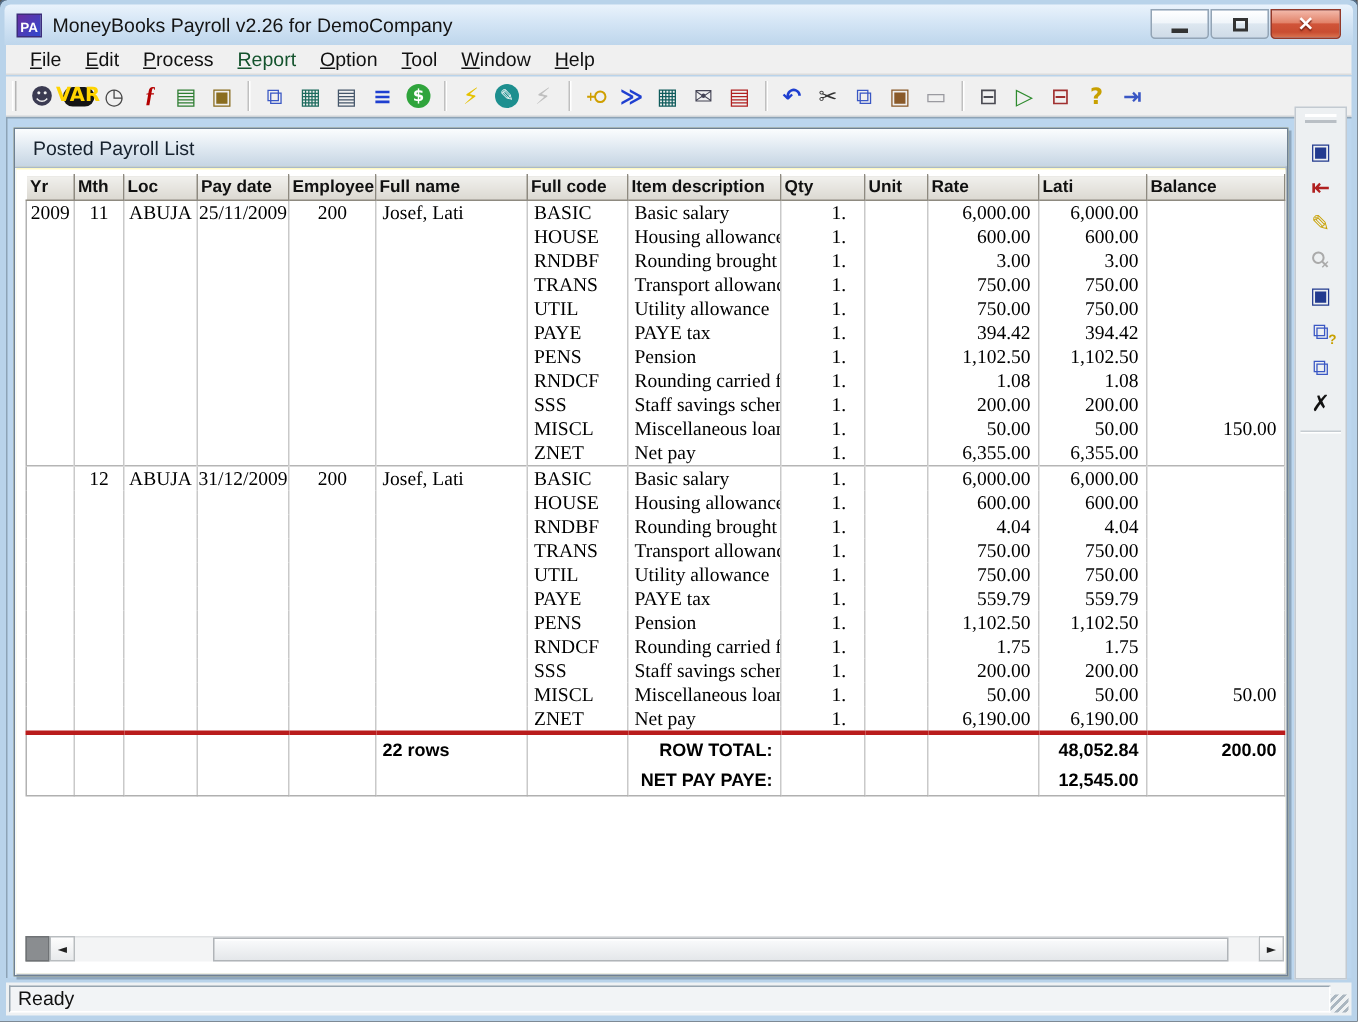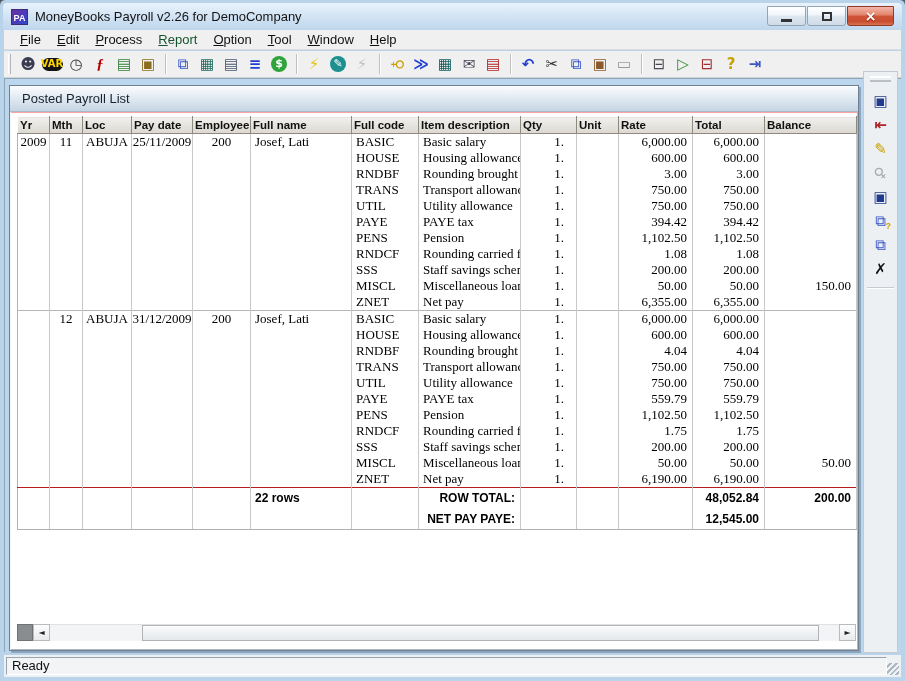"VAR" .ico.pill { font-size: 10px -> 13px }
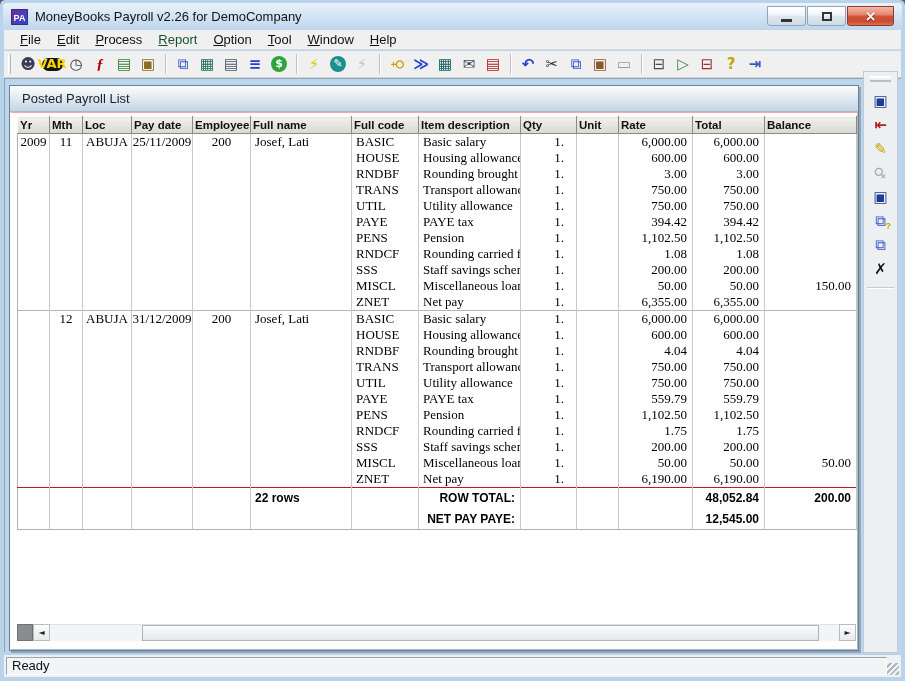"Posted Payroll List" #child { background: #fca5a5 -> #fef9c3 }
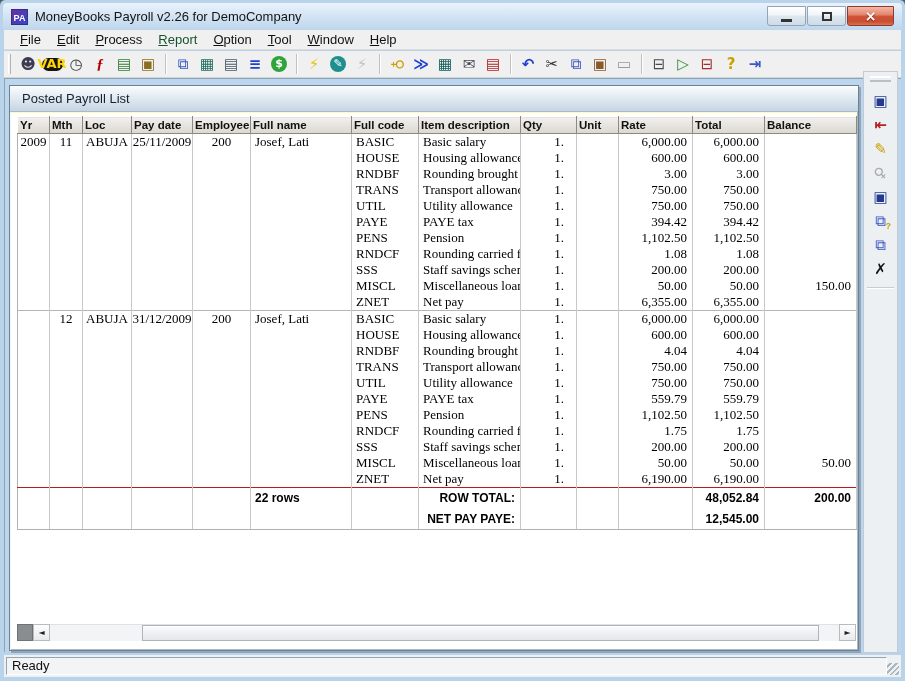"Total" th { text: Total -> Lati }
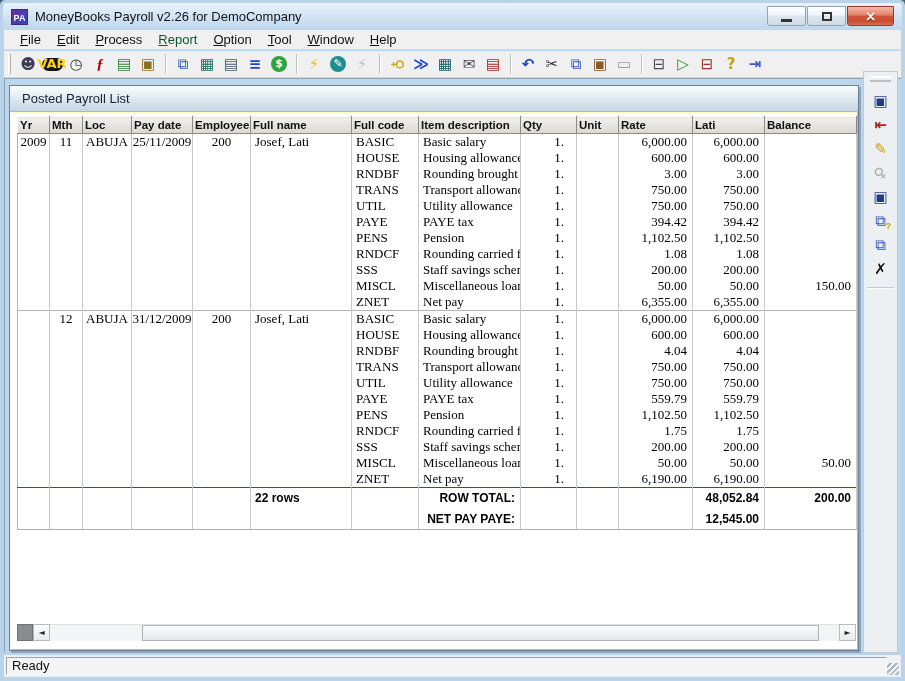"22 rows" tr.total-row-1 td { border-top: 1px solid #b91c1c -> 3px solid #b91c1c }
